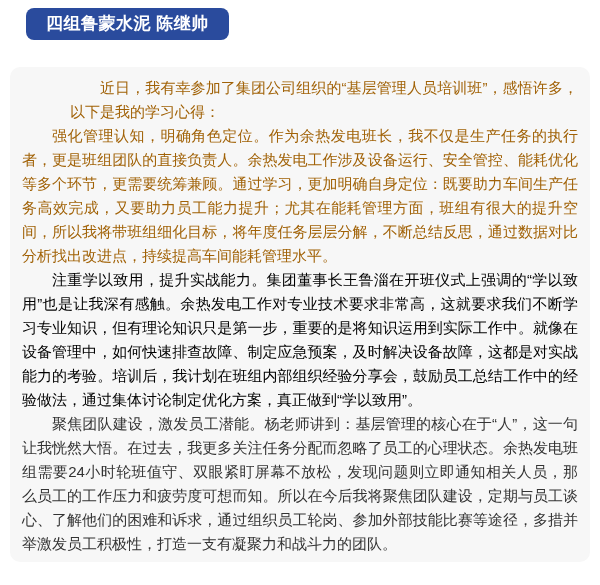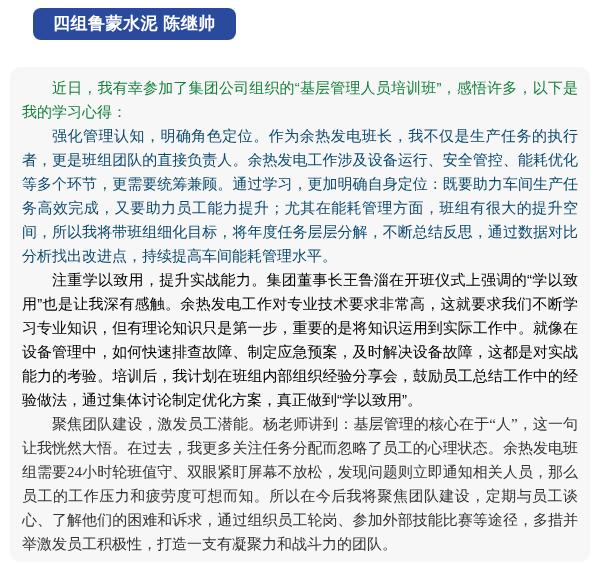"四组鲁蒙水泥 陈继帅" .badge { left: 33px -> 26px }
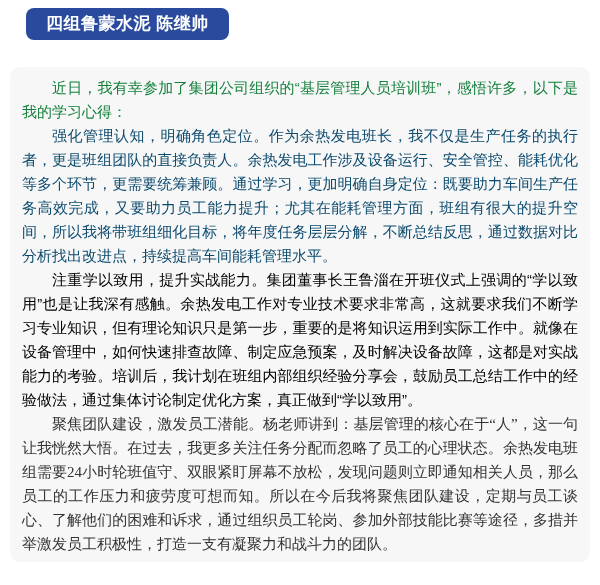"近日，我有幸参加了集团公司组织的“基层管理人员培训班”，感悟许多，以下是我的学习" p { color: #15803d -> #a16207; margin-left: none -> 48px }
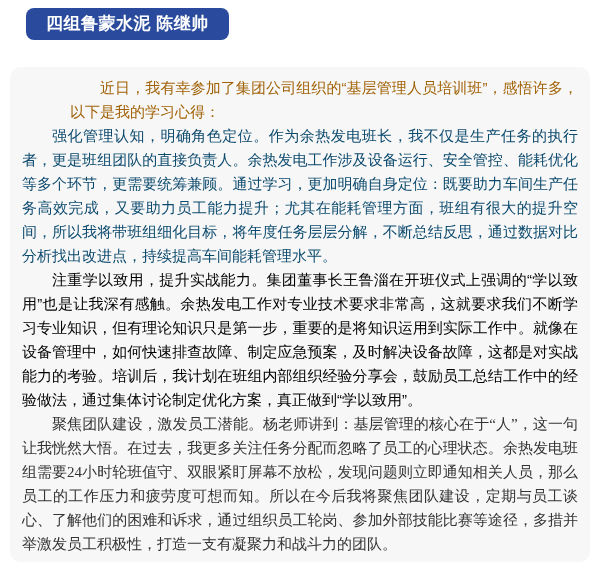"强化管理认知，明确角色定位。作为余热发电班长，我不仅是生产任务的执行者，更是班组" p { color: #0c4a6e -> #a16207 }
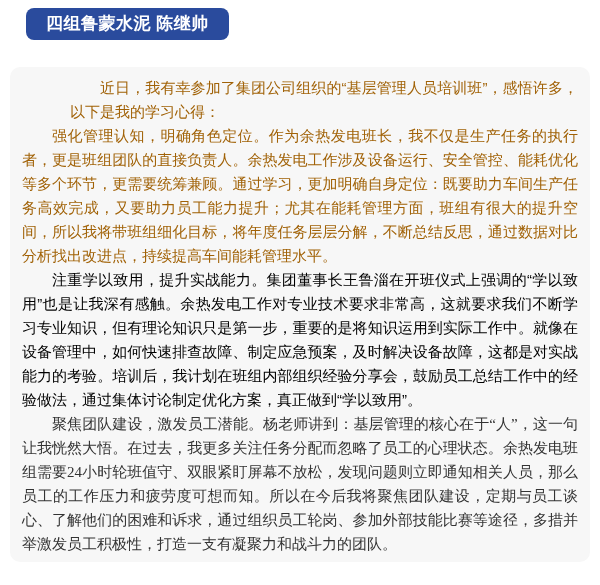"聚焦团队建设，激发员工潜能。杨老师讲到：基层管理的核心在于“人”，这一句让我恍然" p { font-family: Liberation Serif, serif -> none }
